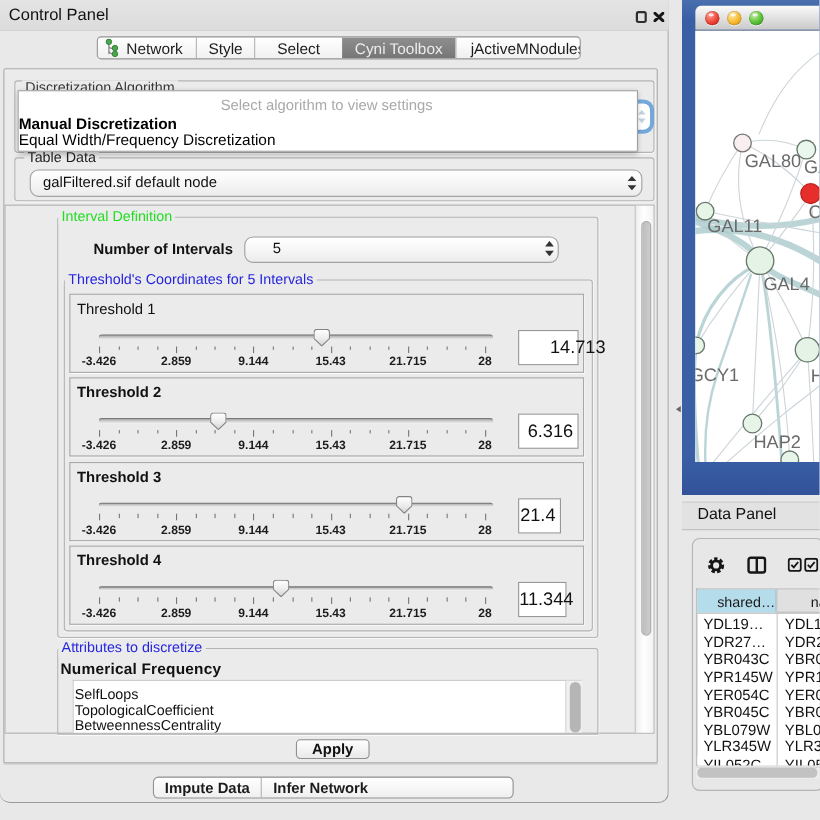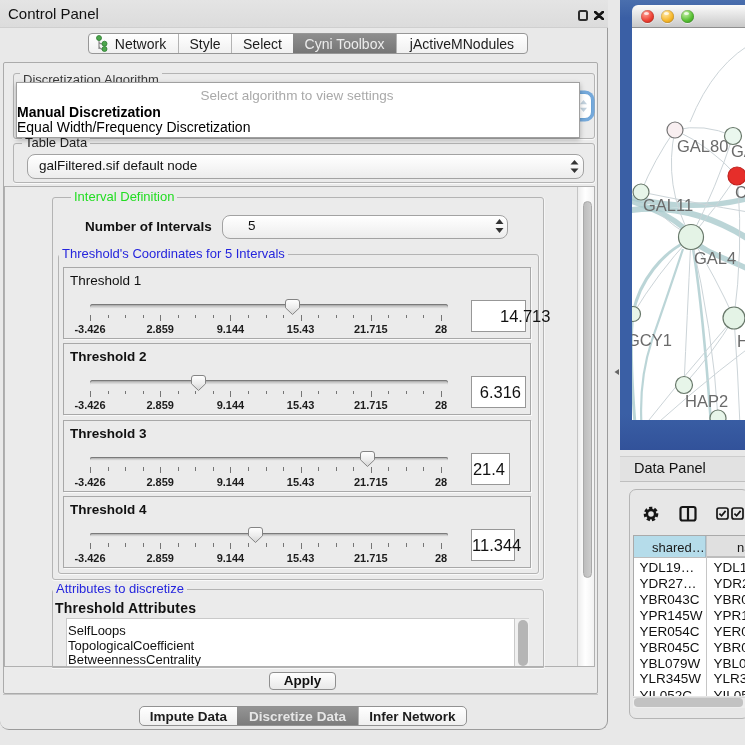"Select" div.seg { width: 62px -> 80px }
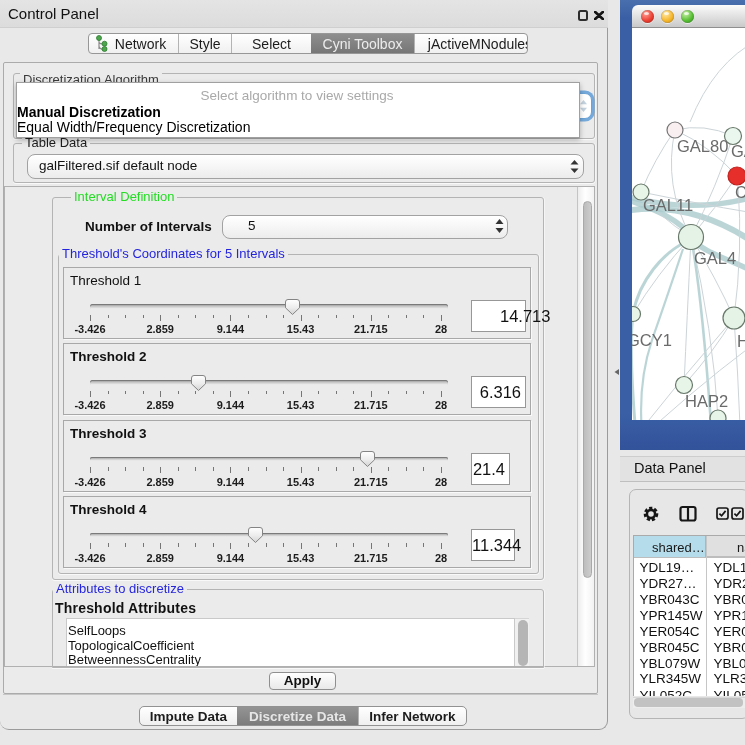"Interval Definition" div.gt { left: 71px -> 53px }
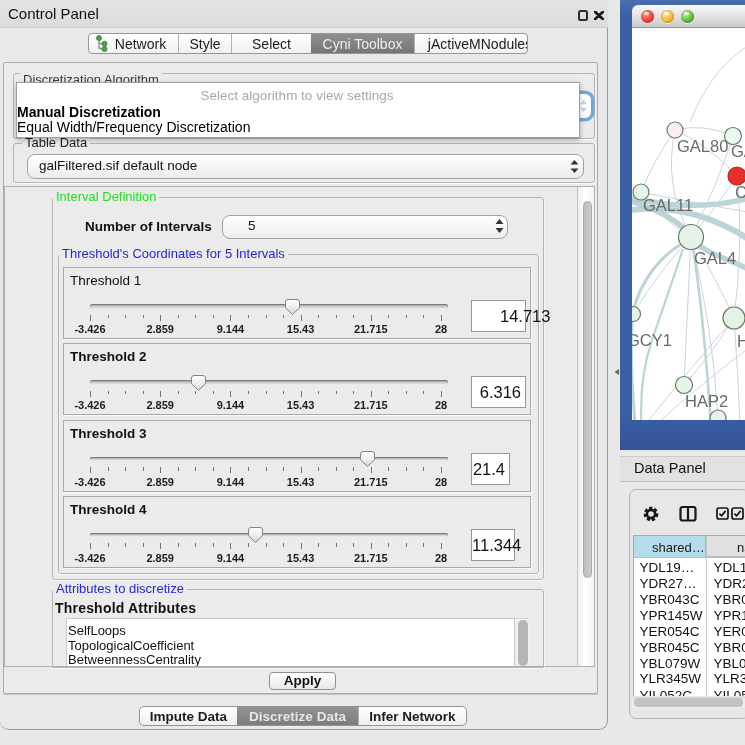"Threshold Attributes" div.a { text: Threshold Attributes -> Numerical Frequency }
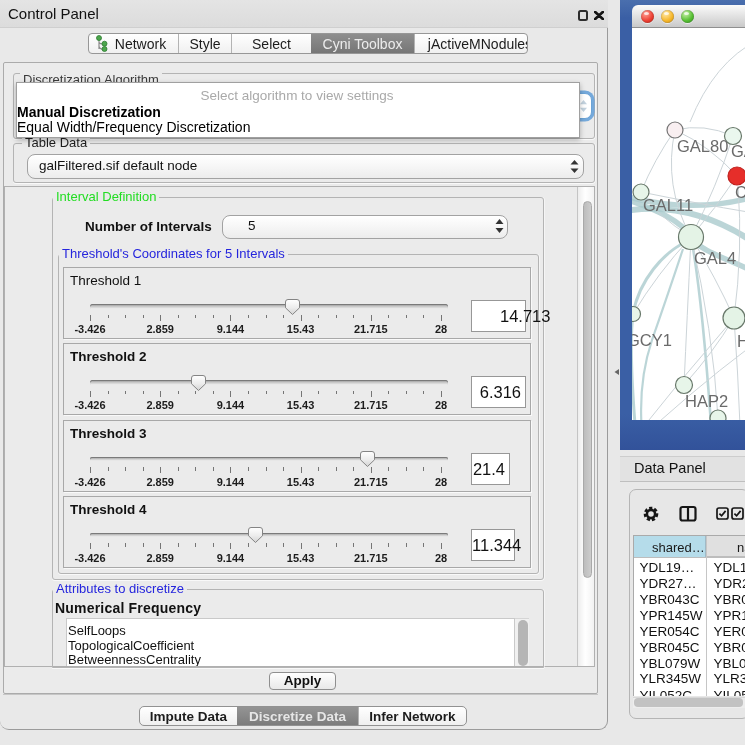"Discretize Data" div.seg { html: <div>Discretize Data</div> -> none }
